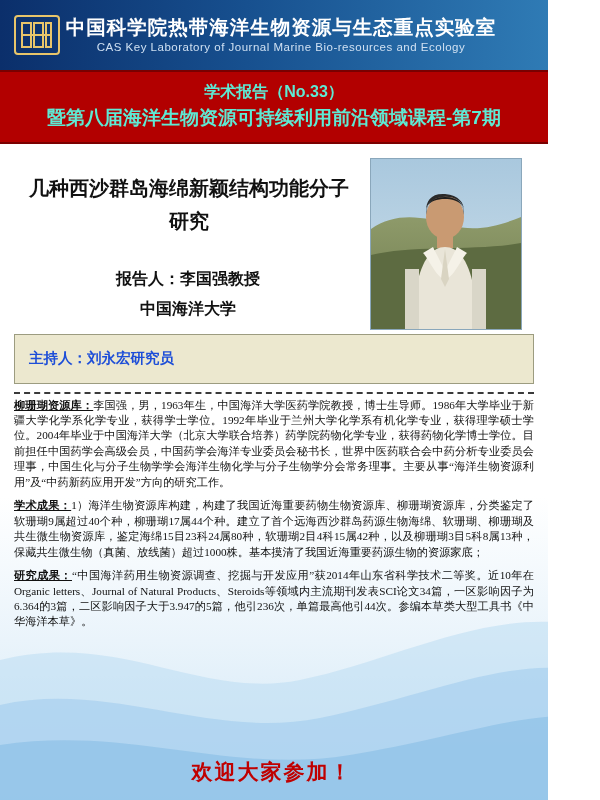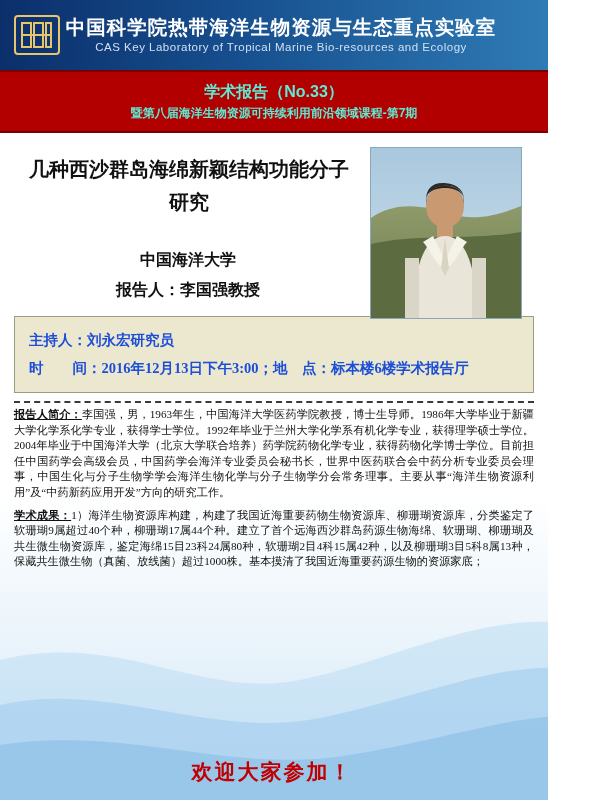"CAS Key Laboratory of Tropical" div.header-en { text: Tropical -> Journal }
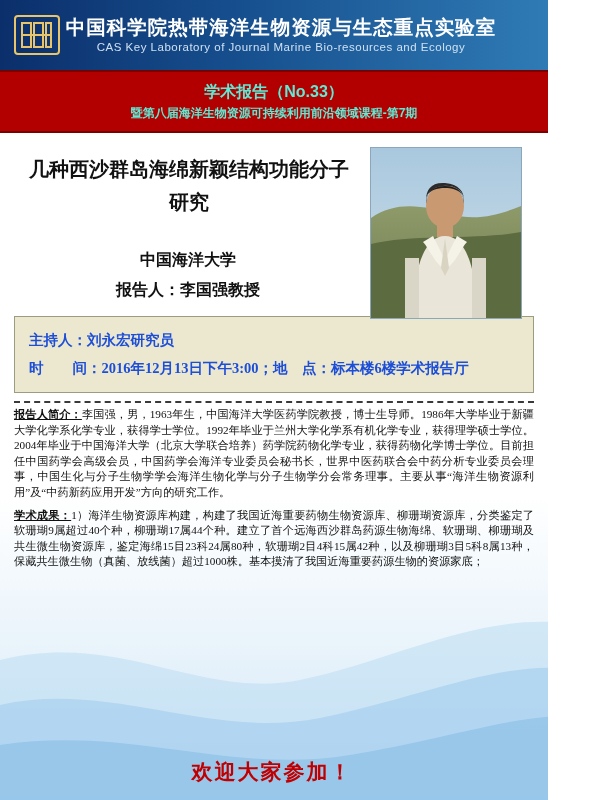"暨第八届海洋生物资源可持续利用前沿领域课程-第7期" .title-band .line2 { font-size: 12px -> 19px }
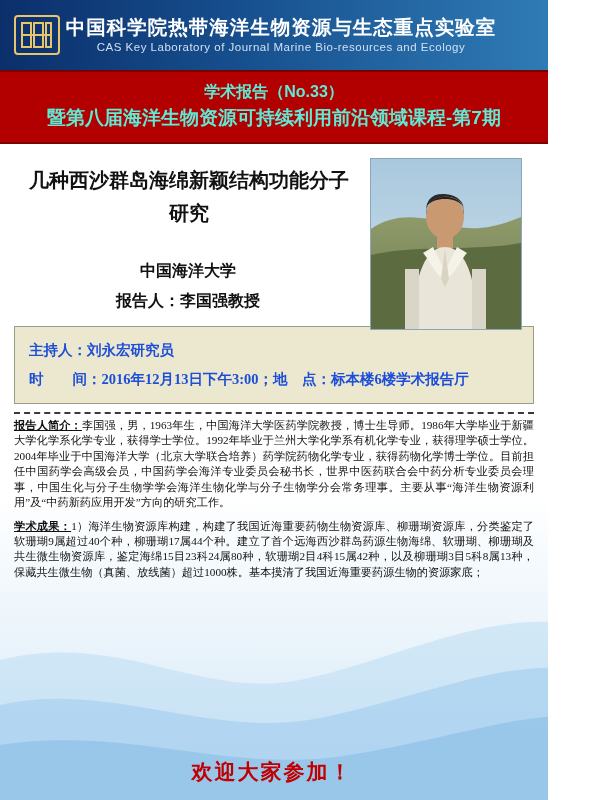"几种西沙群岛海绵新颖结构功能分子研究" .talk-section { padding: 14px 18px 6px 18px -> 22px 18px 6px 18px }
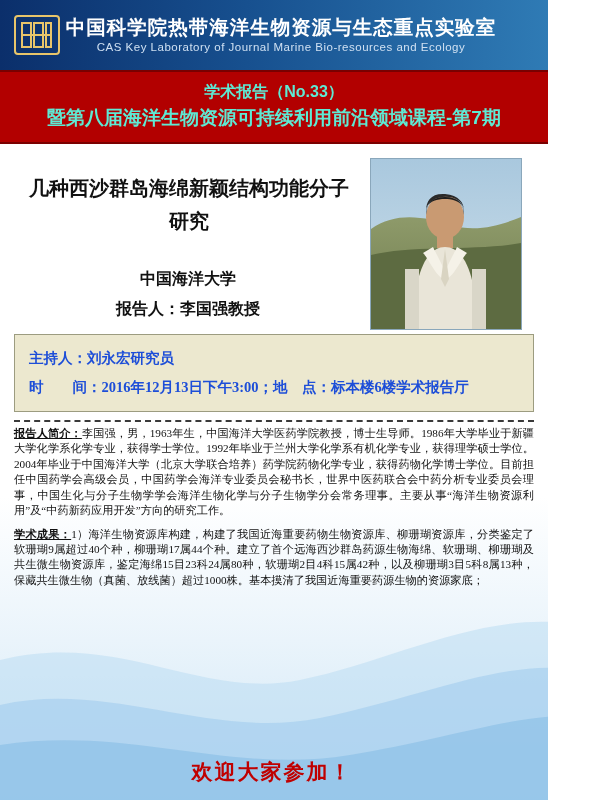"中国海洋大学" div.speaker-line { order: before "报告人：李国强教授" -> after "报告人：李国强教授" }
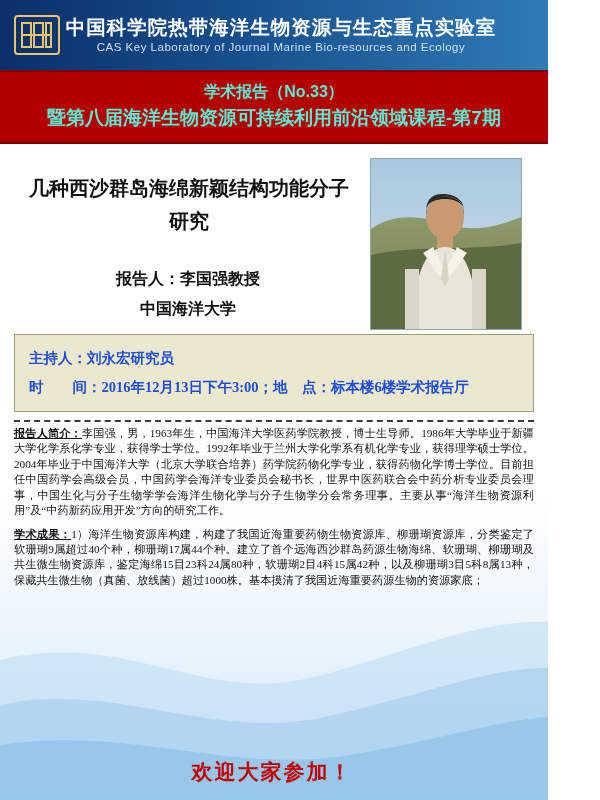"时 间：2016年12月13日下午3:00；地 点：标本楼6楼学术报告厅" div.host-line { html: <div>时 间：2016年12月13日下午3:00；地 点：标本楼6楼学术报告厅</div> -> none }
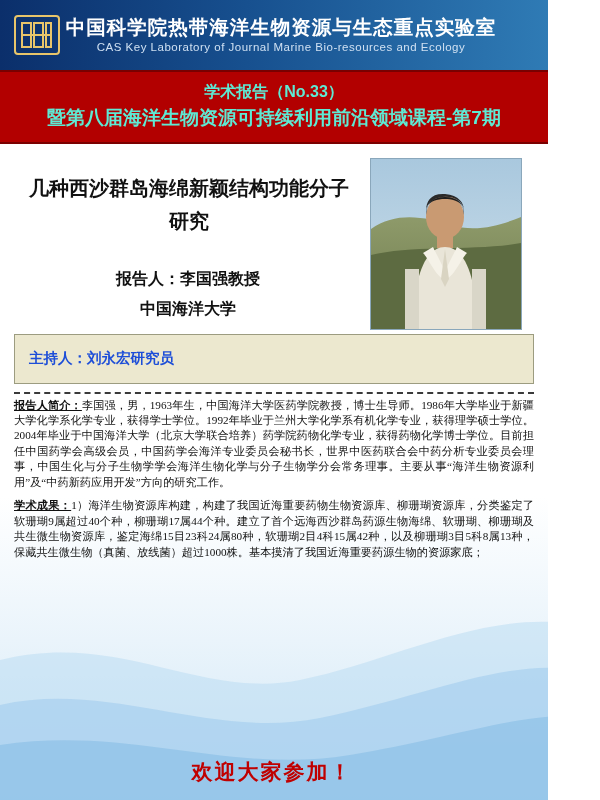"报告人简介：" span.para-head { text: 报告人简介 -> 柳珊瑚资源库 }
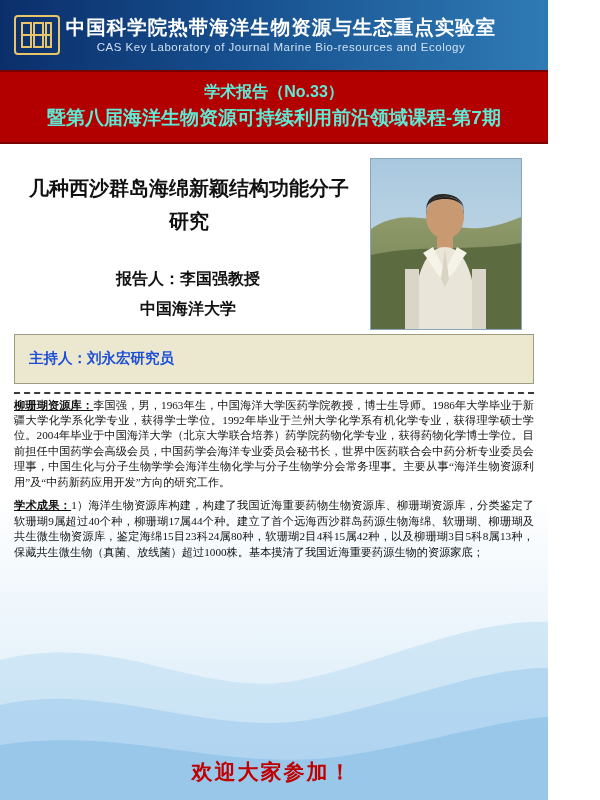"研究成果：“中国海洋药用生物资源调查、挖掘与开发应用”获2014年山东省科学技术" div.para { html: none -> <div> <span>研究成果：</span><span>“中国海洋药用生物资源调查、挖掘与开发应用”获2014年山东省科学技术二等奖。近10年在Organic letters、Journal of Natural Products、Steroids等领域内主流期刊发表SCI论文34篇，一区影响因子为6.364的3篇，二区影响因子大于3.947的5篇，他引236次，单篇最高他引44次。参编本草类大型工具书《中华海洋本草》。</span> </div> }
